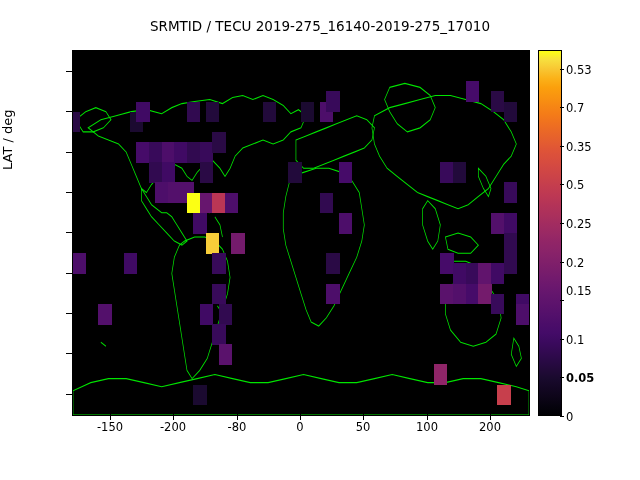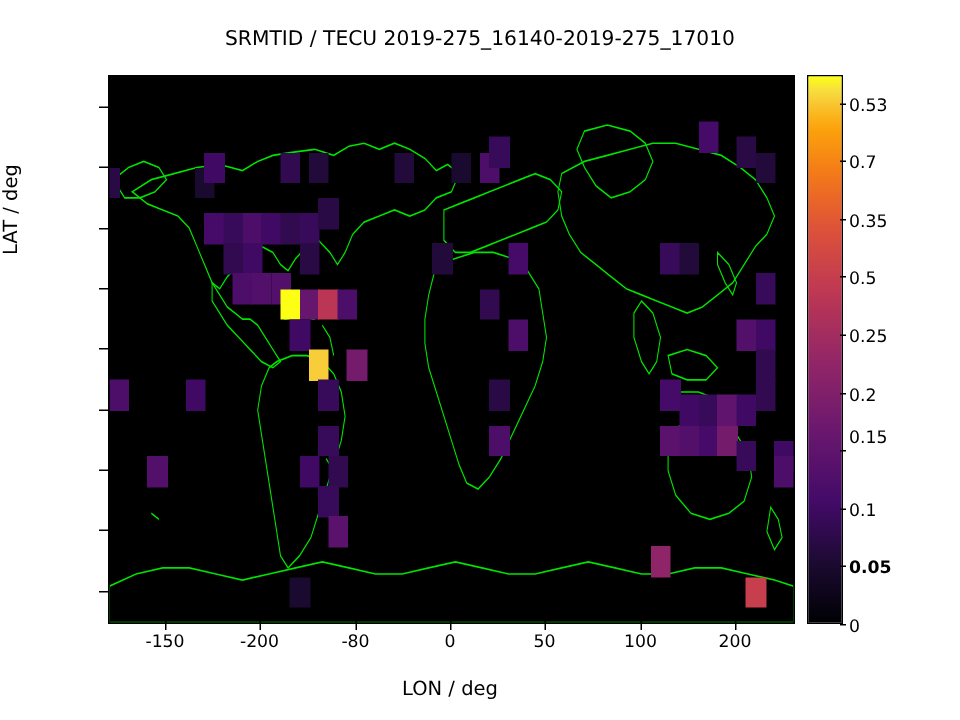"LON / deg" div.xlabel { html: <div>LON / deg</div> -> none }
